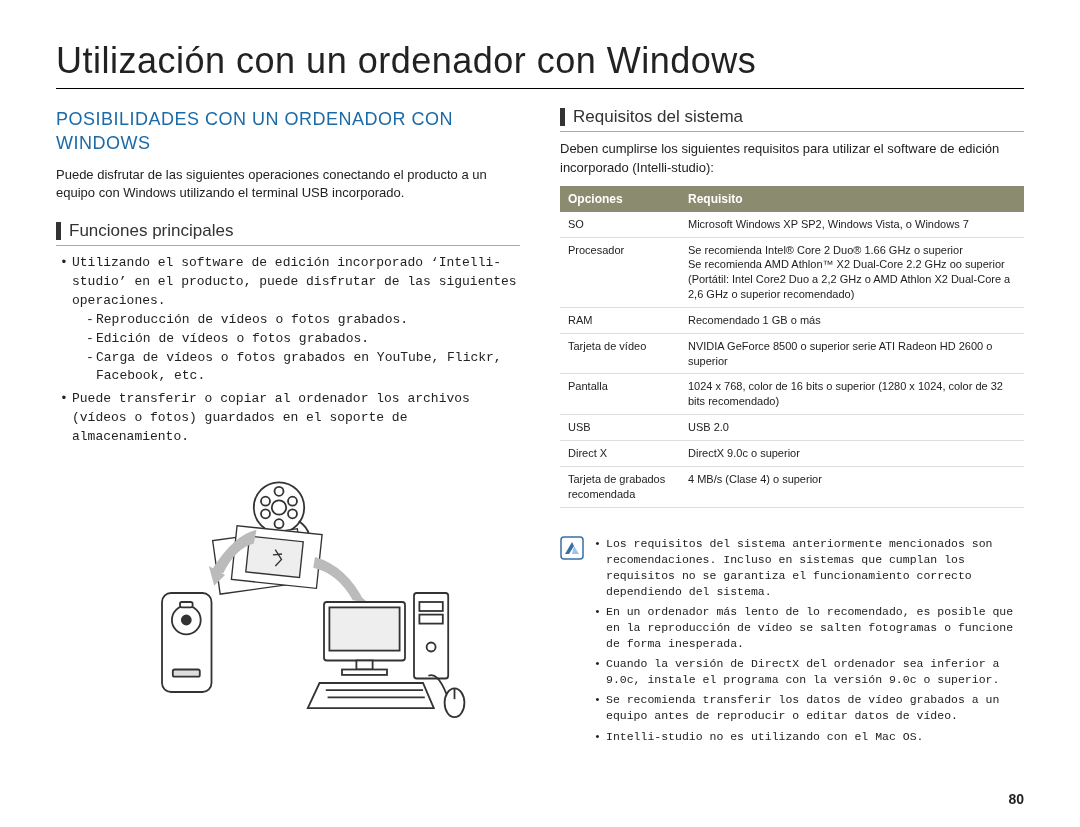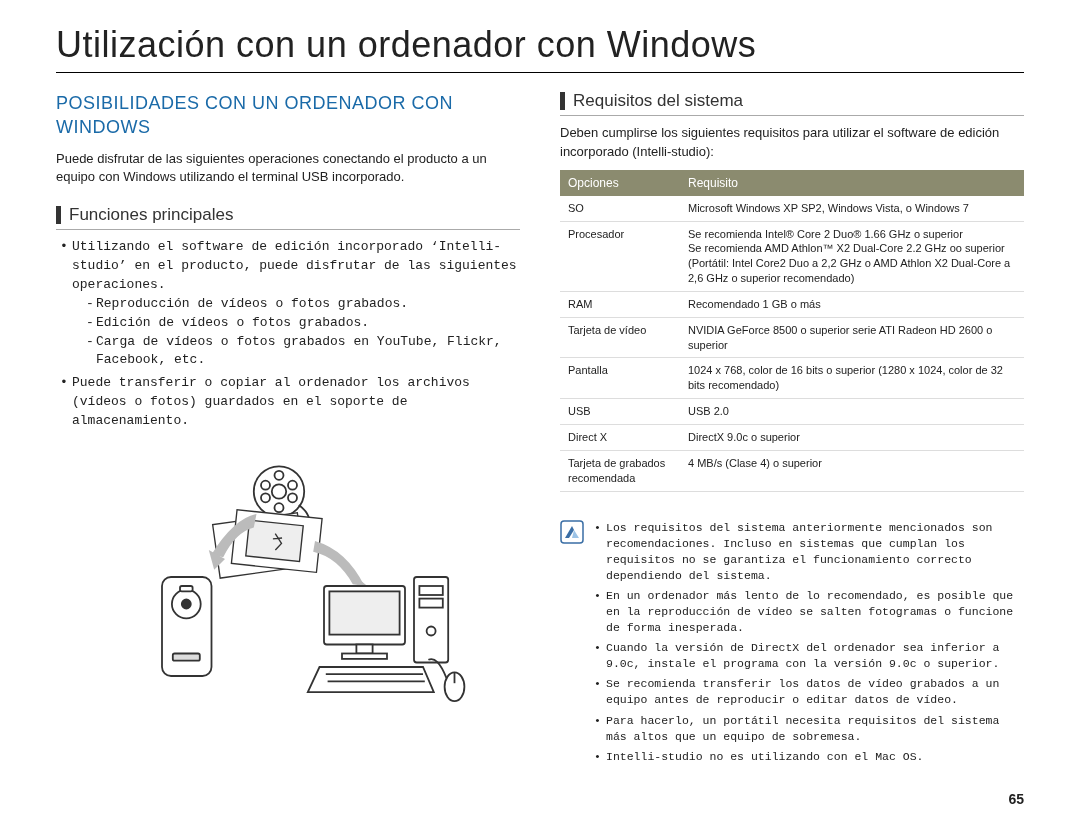"Utilización con un ordenador con" .page { padding: 24px 56px 20px 56px -> 40px 56px 20px 56px }
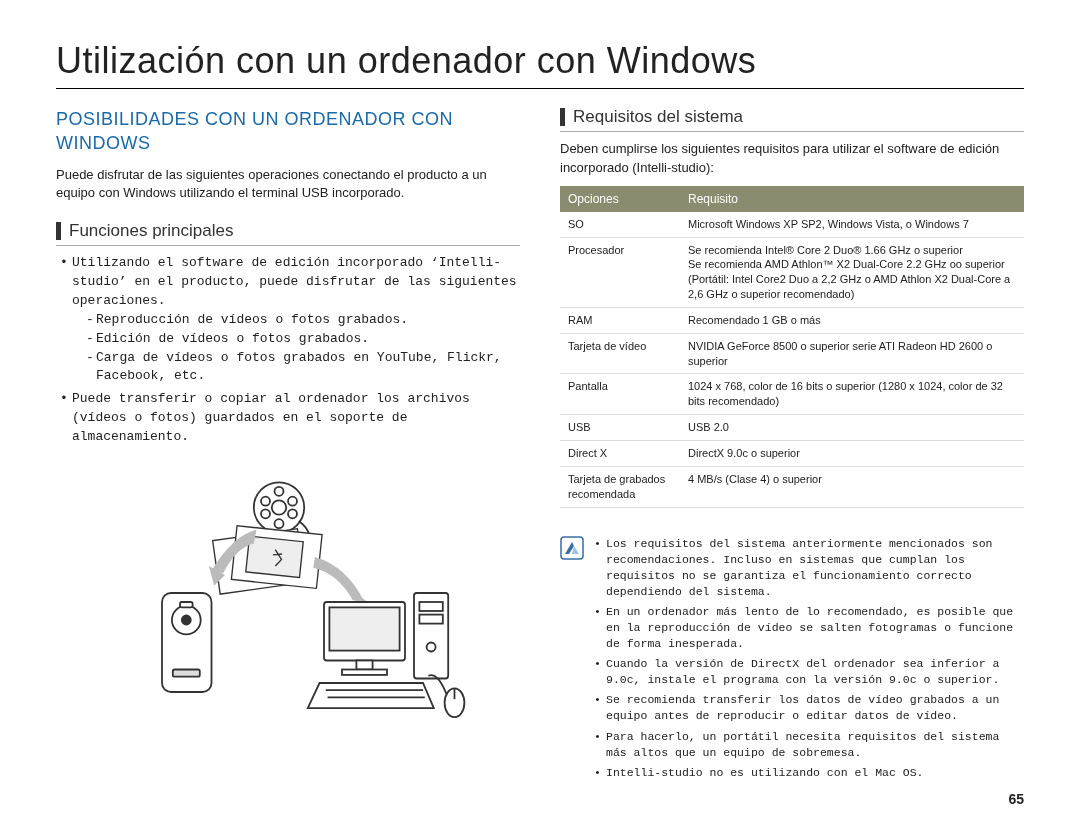"Opciones" table.req th { font-weight: 400 -> 700 }
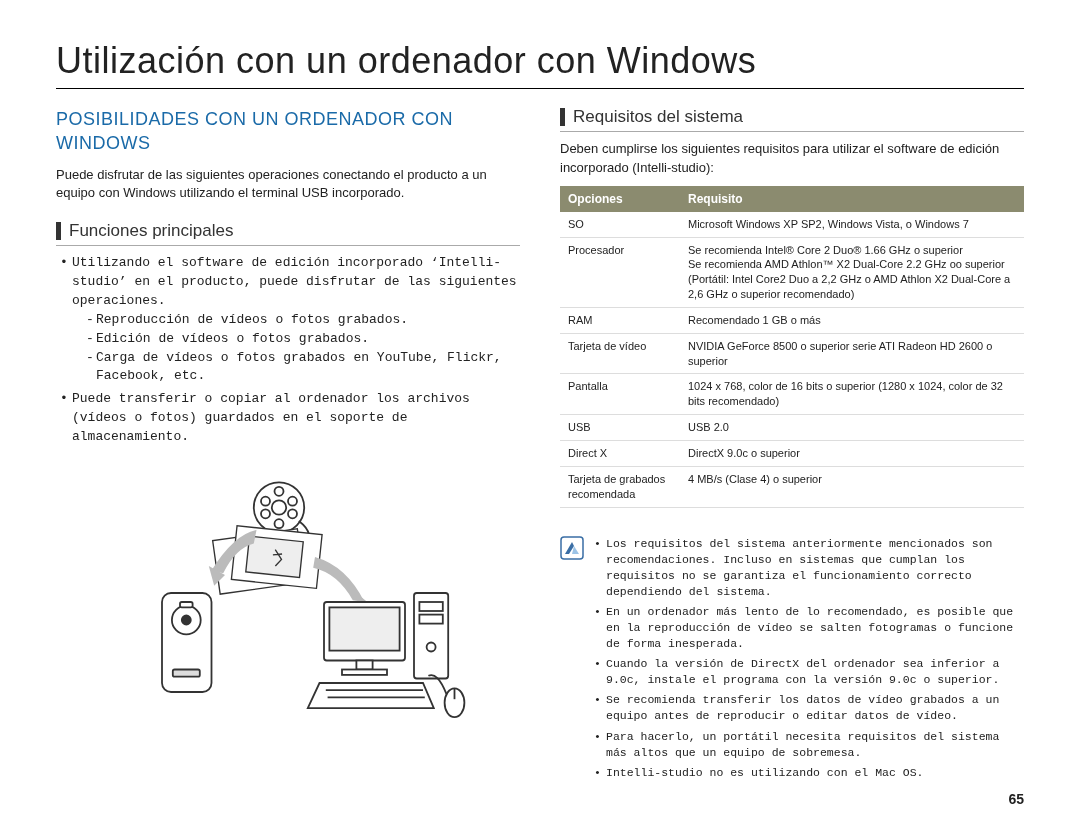"Para hacerlo, un portátil necesita" li { html: <li>Para hacerlo, un portátil necesita requisitos del sistema más altos que un equipo de sobremesa.</li> -> none }
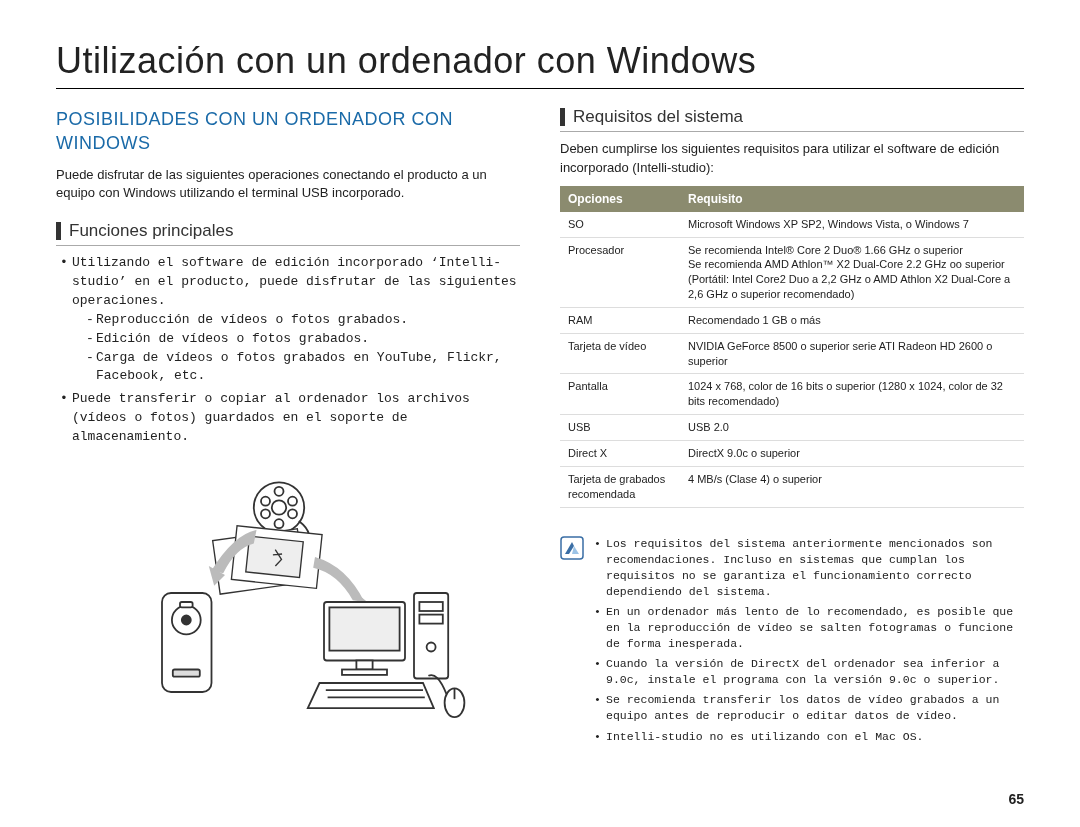"65" div.page-number { text: 65 -> 80 }
